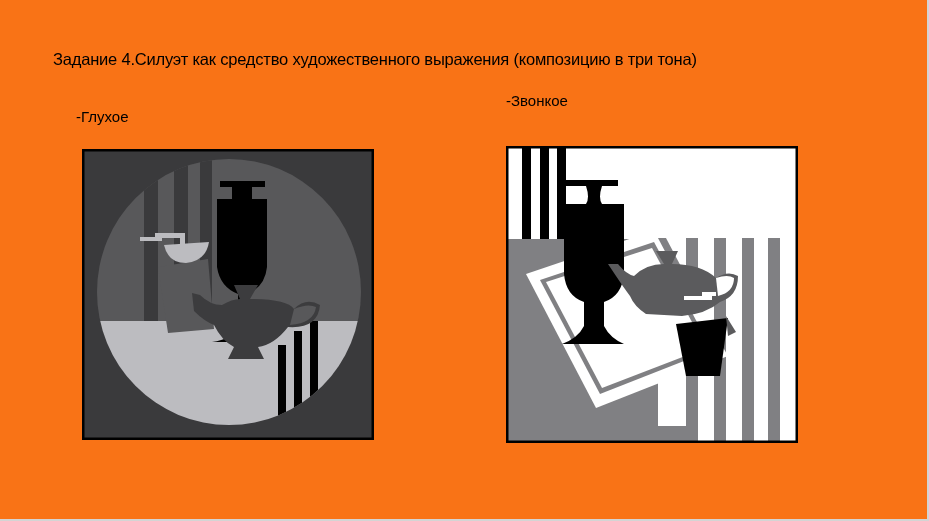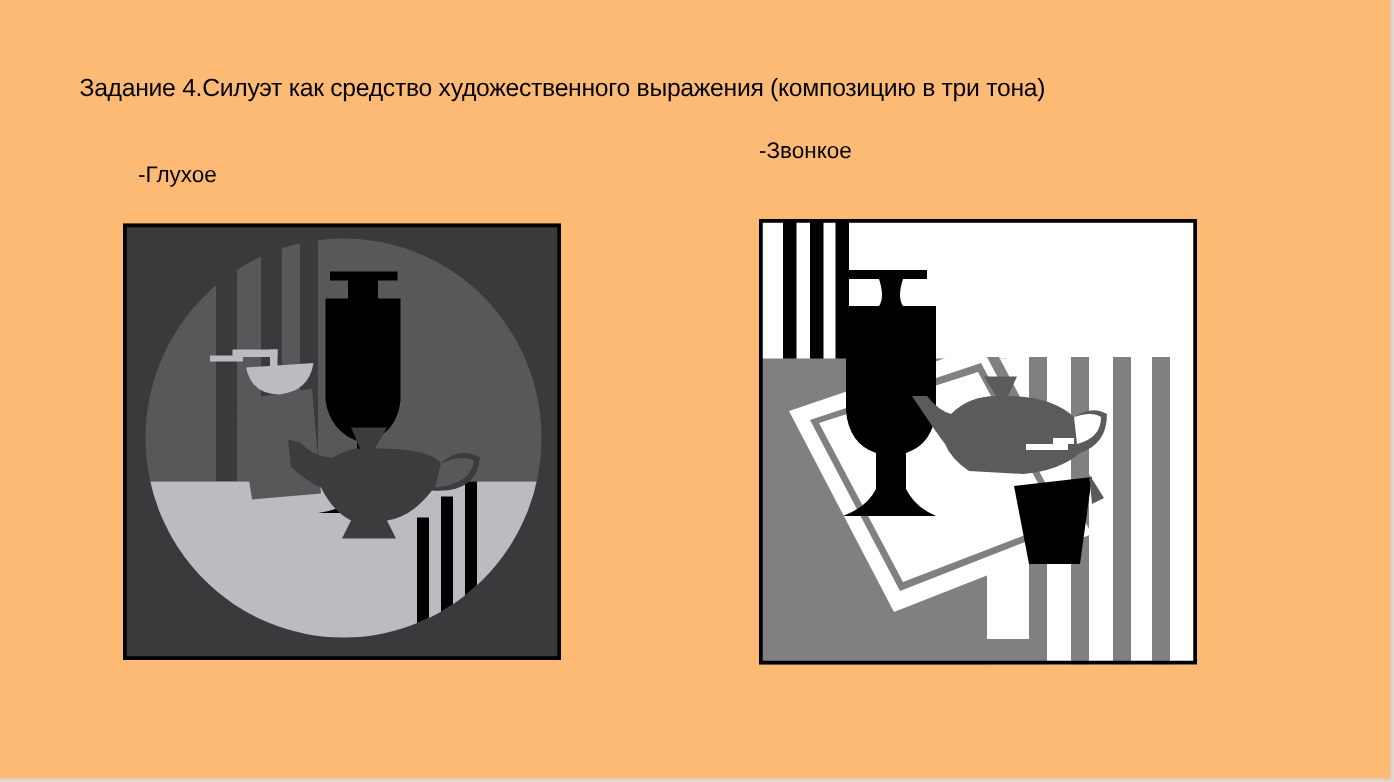"Задание 4.Силуэт как средство" .slide { background: #fdba74 -> #f97316 }
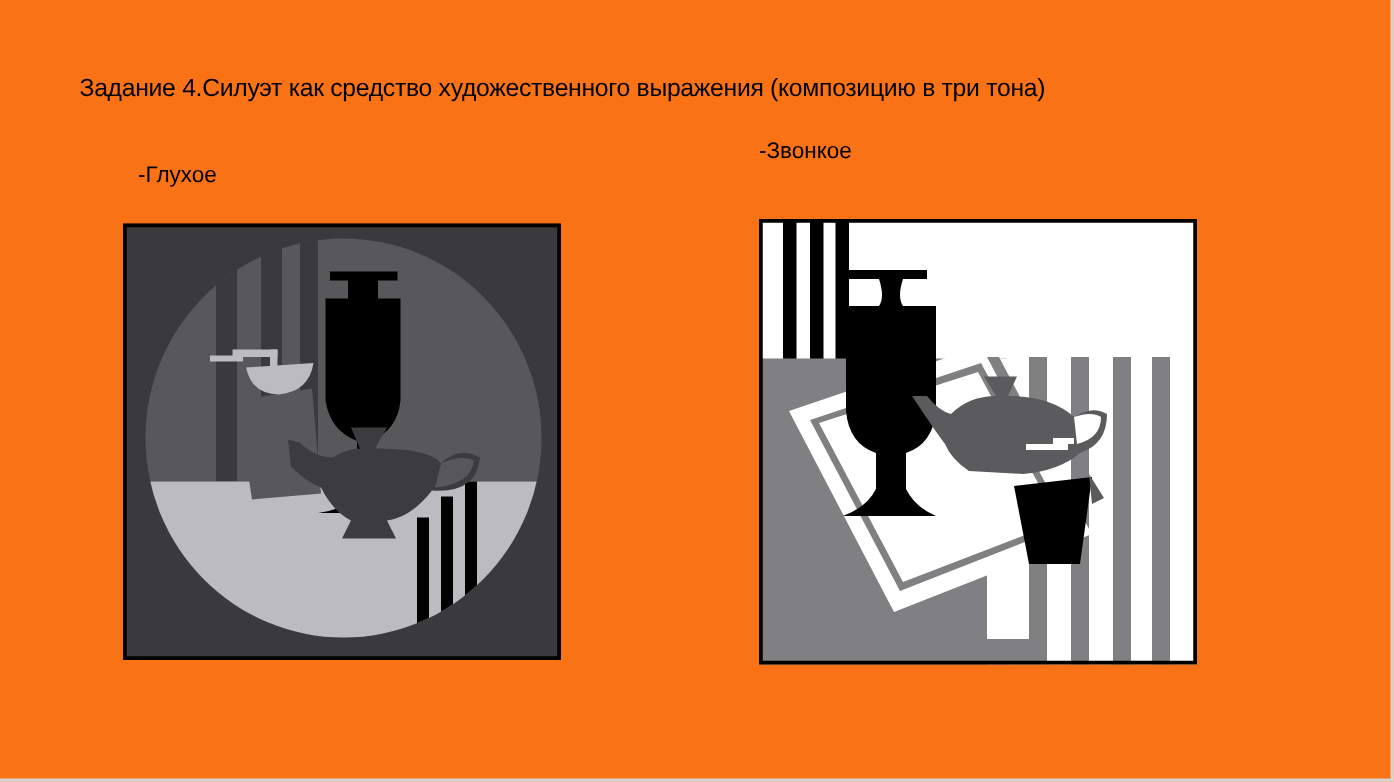"-Глухое" .label-left { left: 92px -> 76px }
